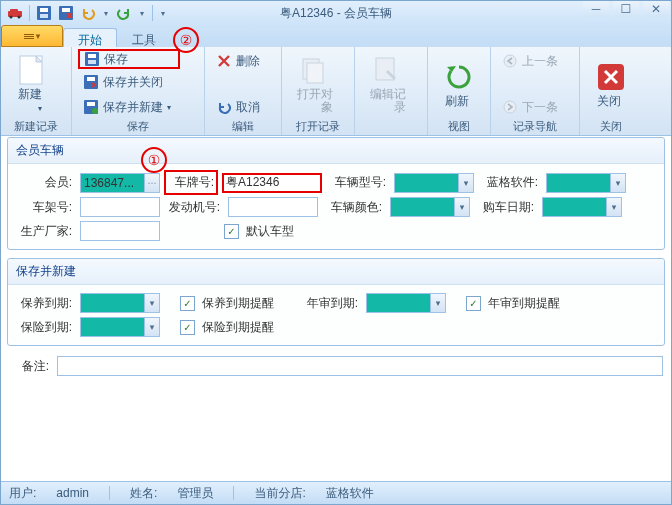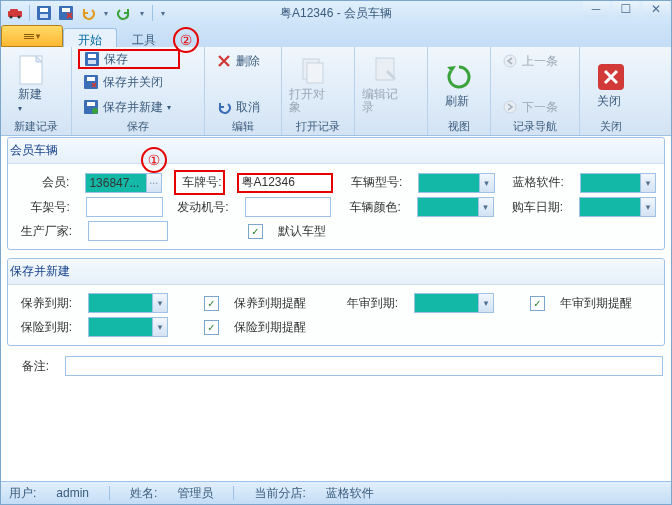"新建" .big-btn .lbl { text-align: left -> right }
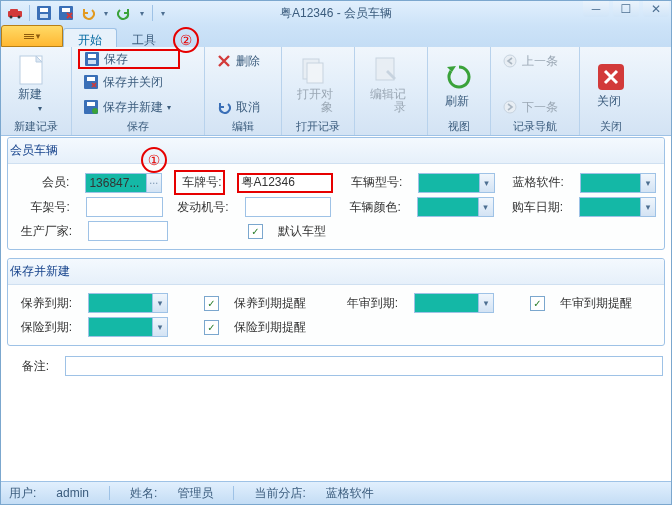"会员车辆" .panel-title { padding: 4px 2px -> 4px 8px }
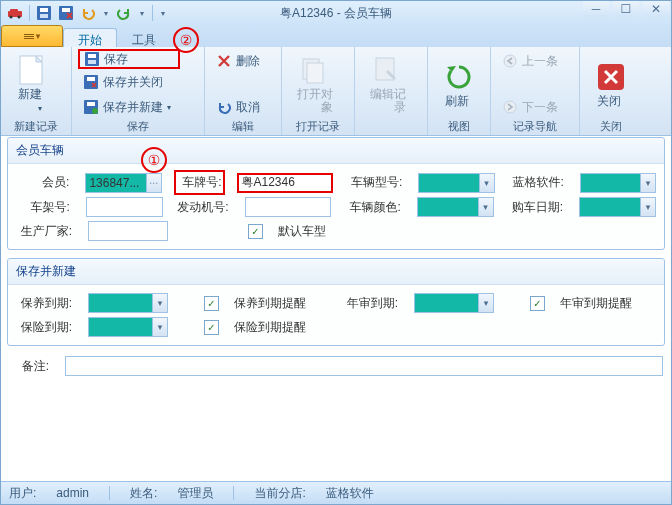"会员:" .row { gap: 12px -> 4px }
